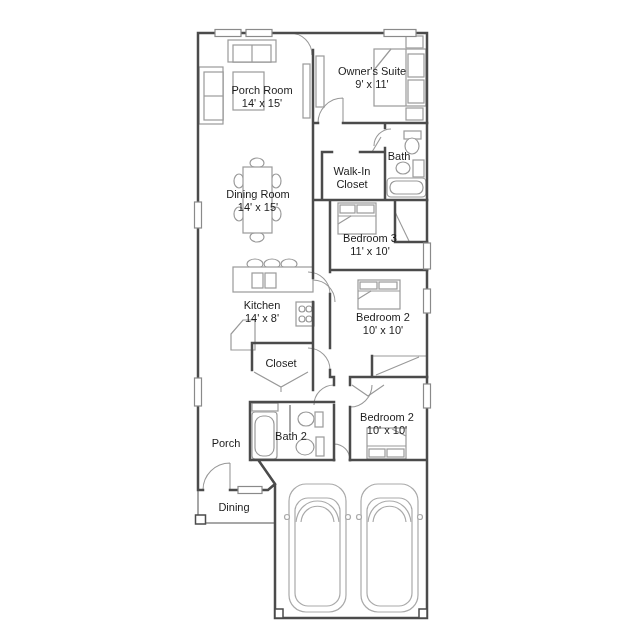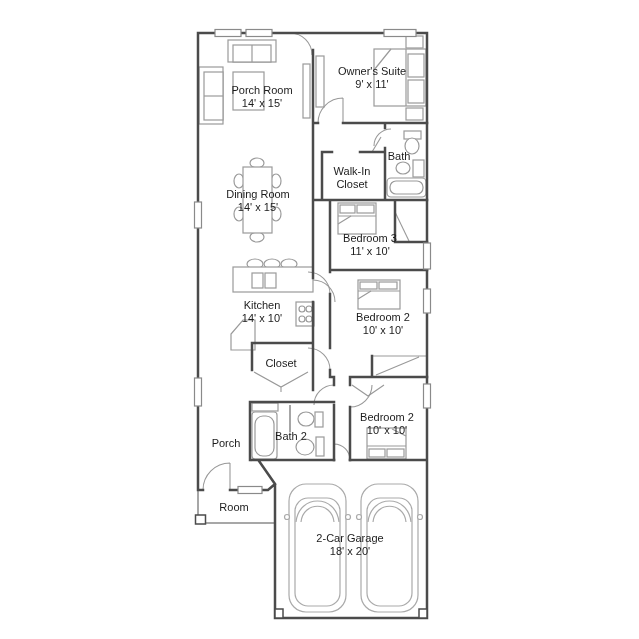"14' x 10'" span { text: 10' -> 8' }
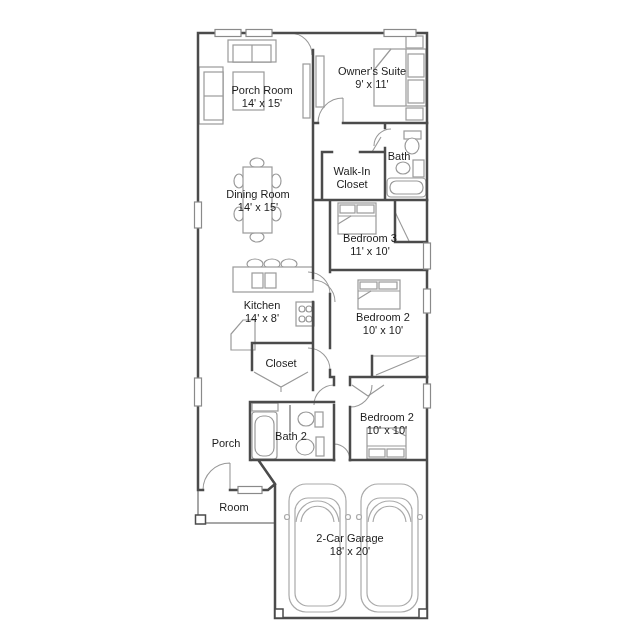"Room" span { text: Room -> Dining }
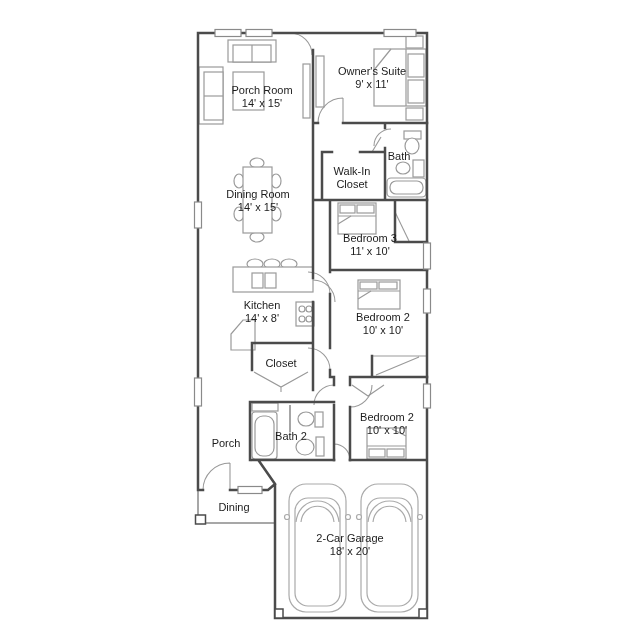"2-Car Garage" div.lbl { html: <div> <span>2-Car Garage</span> <span>18' x 20'</span> </div> -> none }
